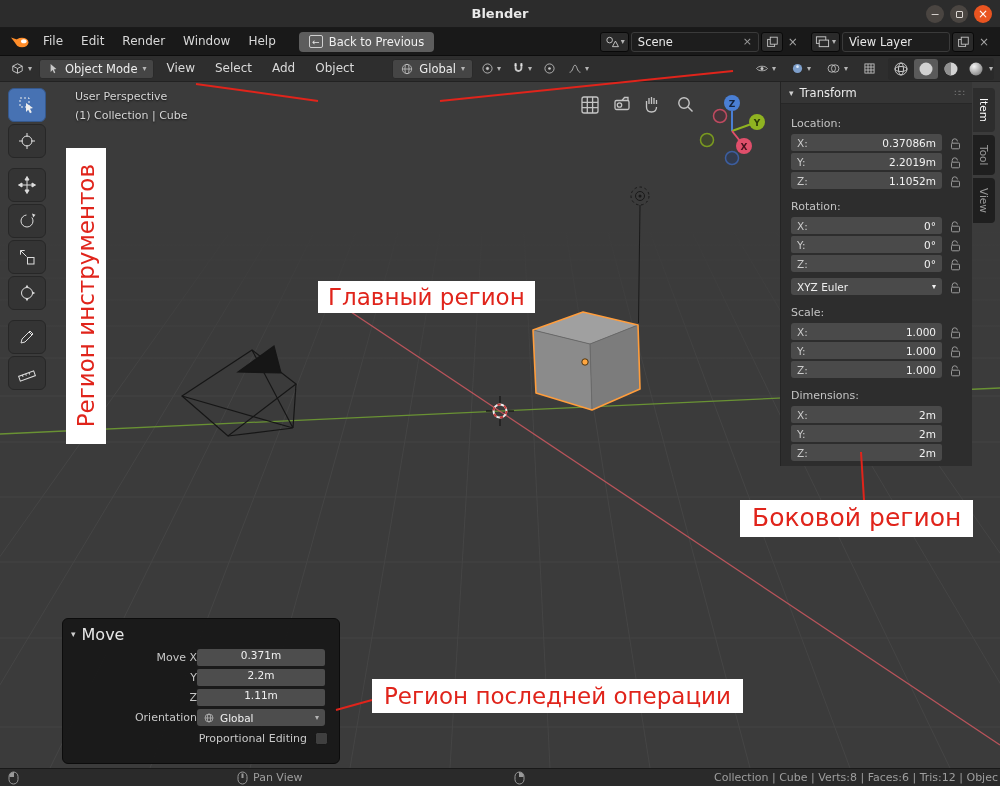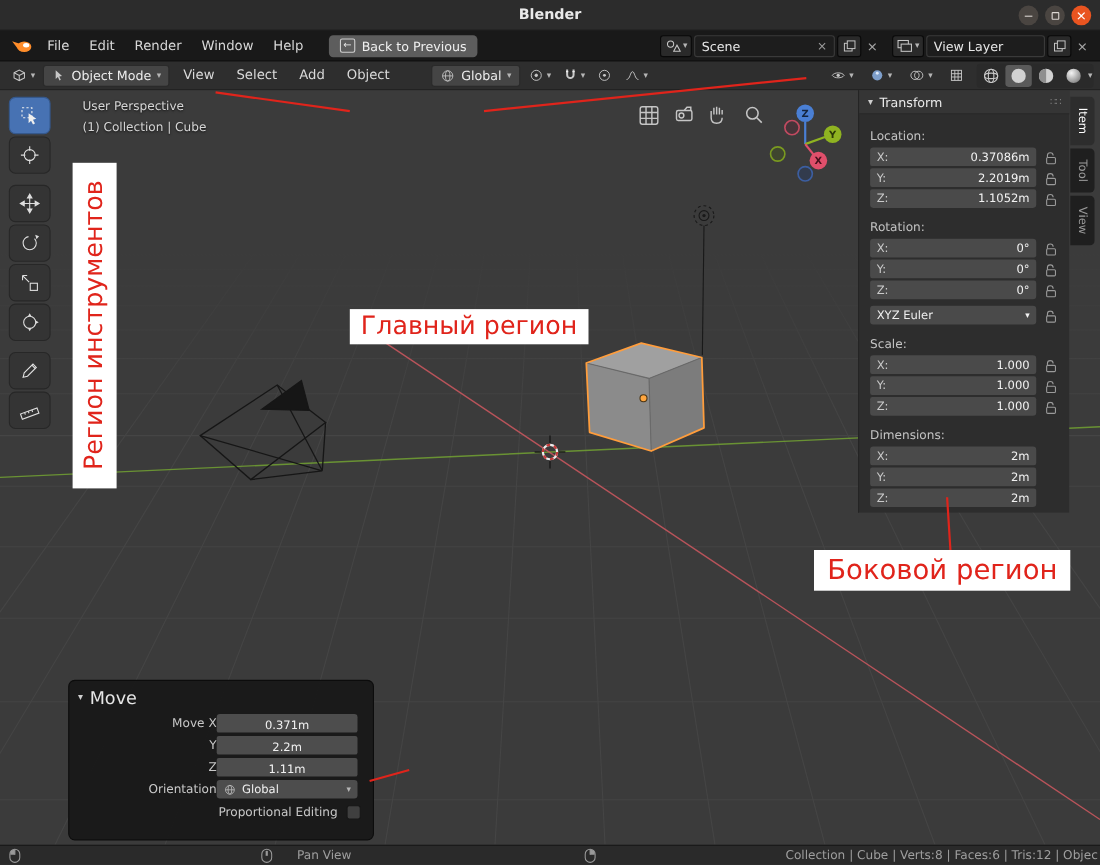"0.371m" .opfield { align-items: flex-end -> flex-start }
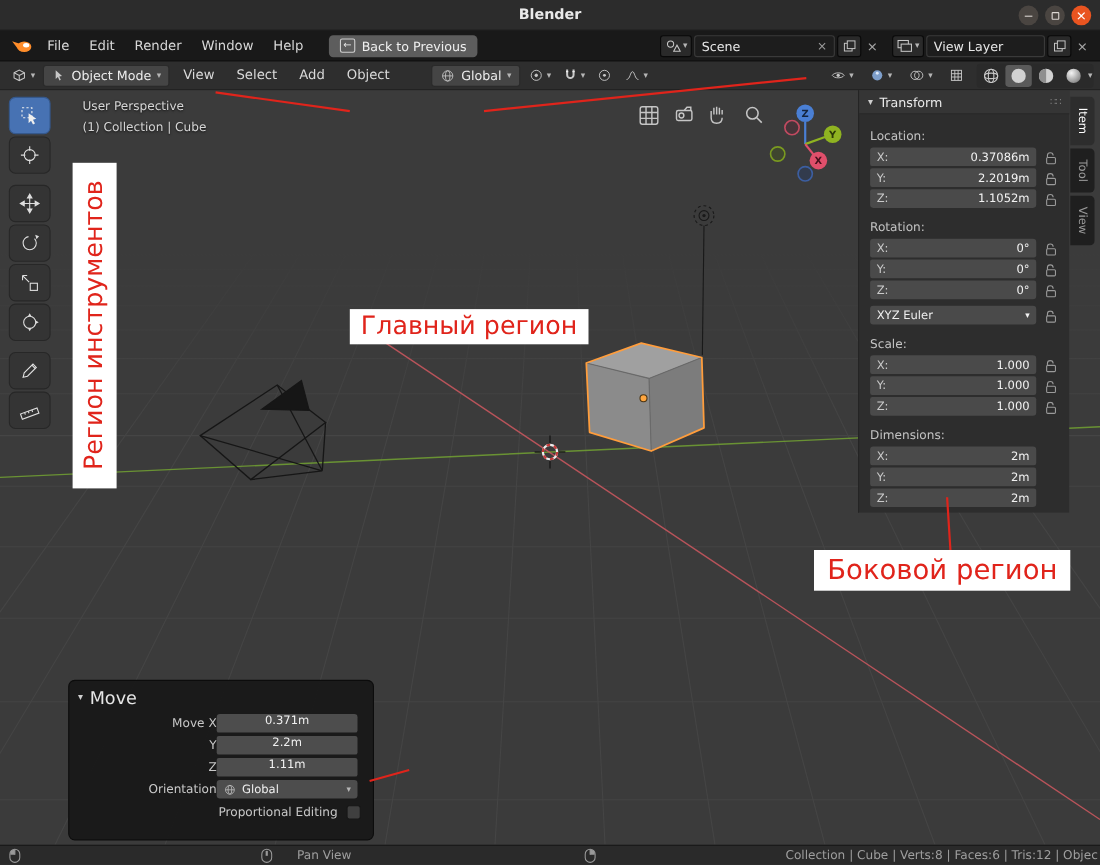"Регион последней операции" div.ann { html: none -> <div>Регион последней операции</div> }
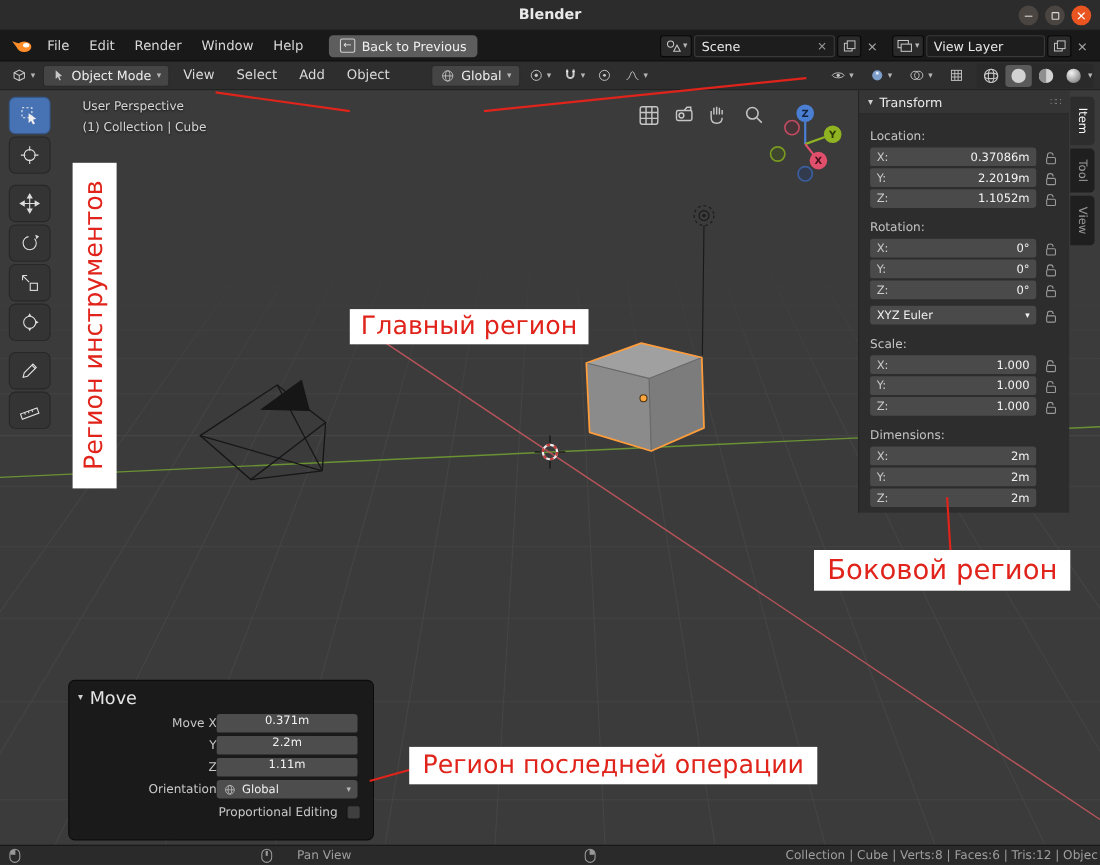"Pan View" .sb2 { gap: 22px -> 5px }
